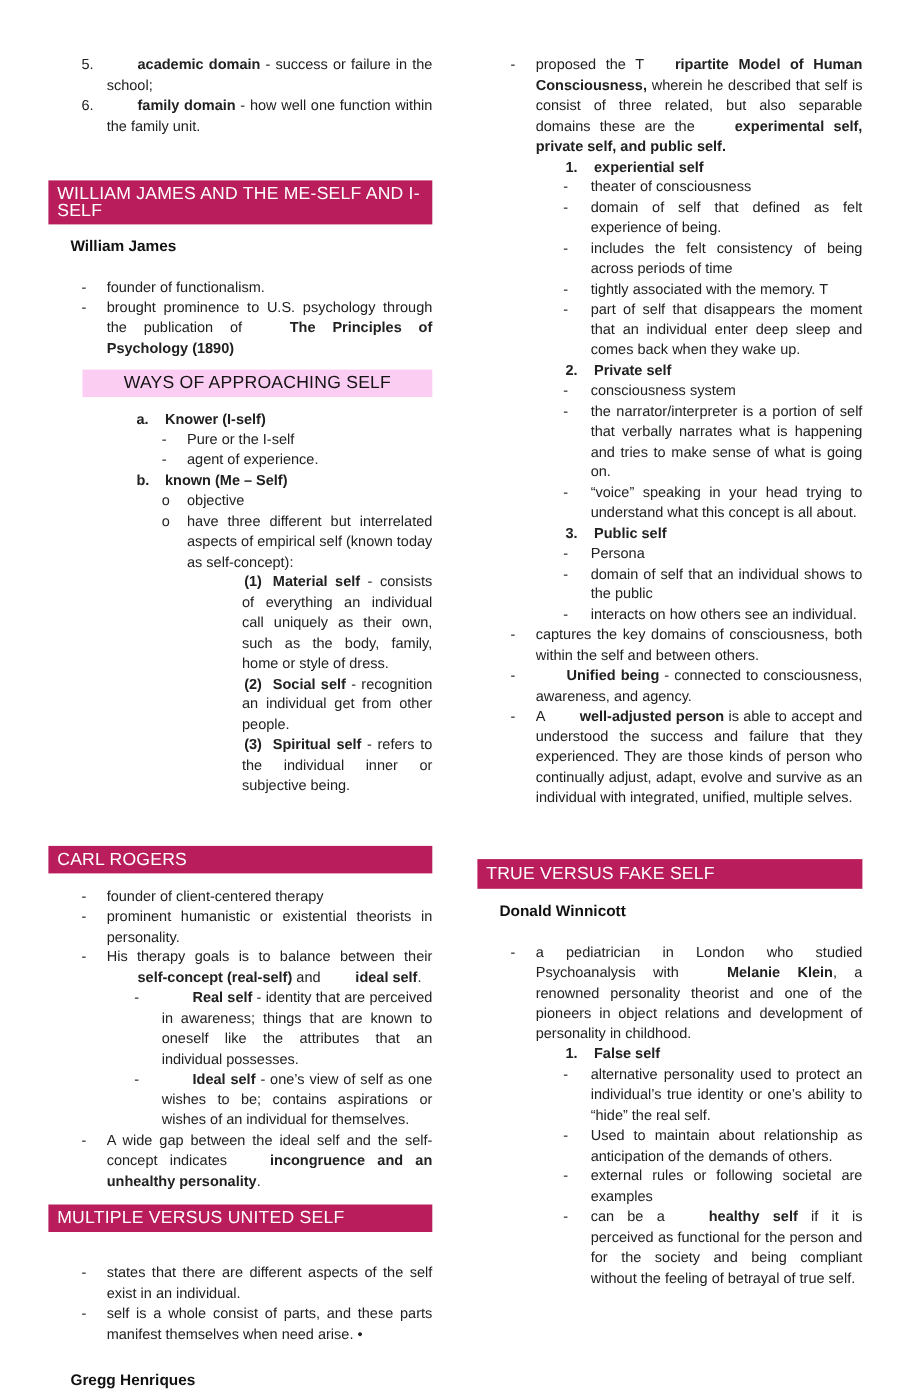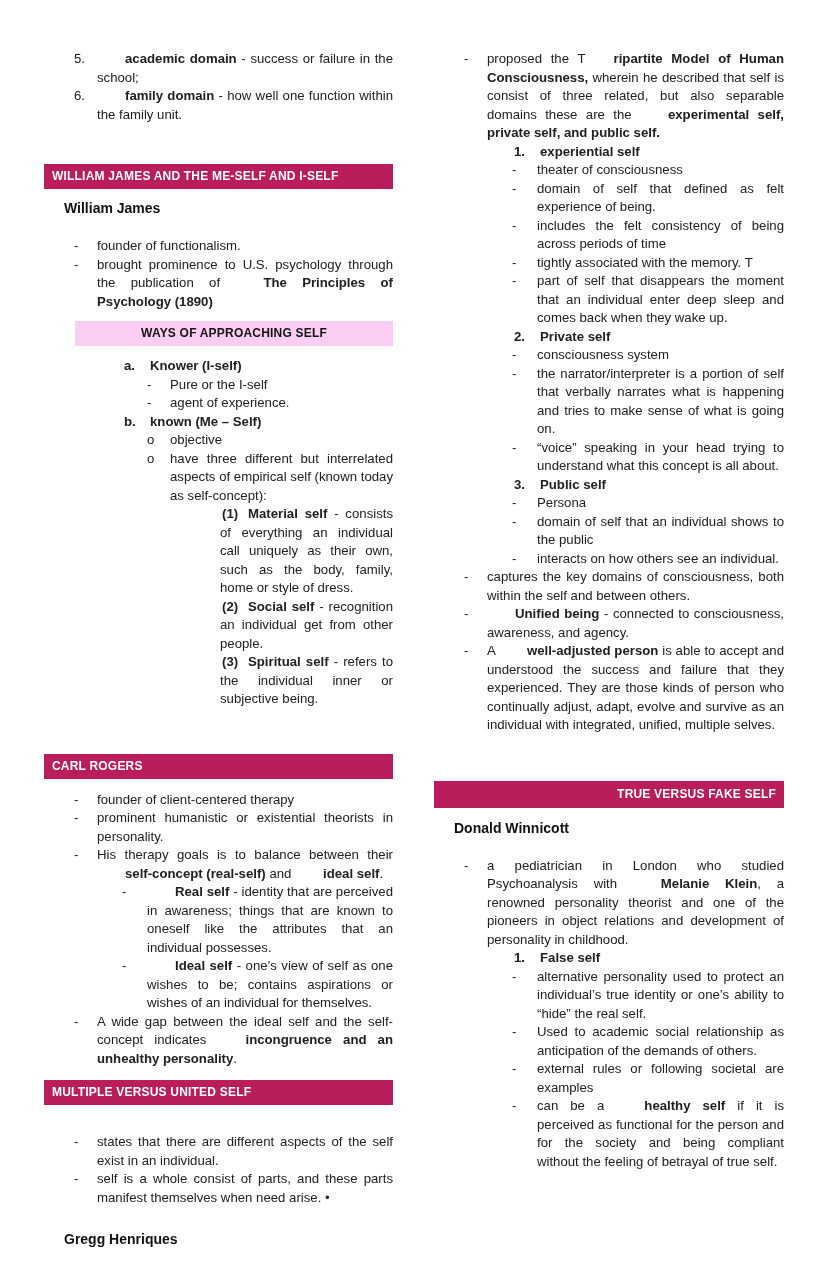"WILLIAM JAMES AND THE ME-SELF" .bar { font-size: 12px -> 16px; font-weight: bold -> normal }
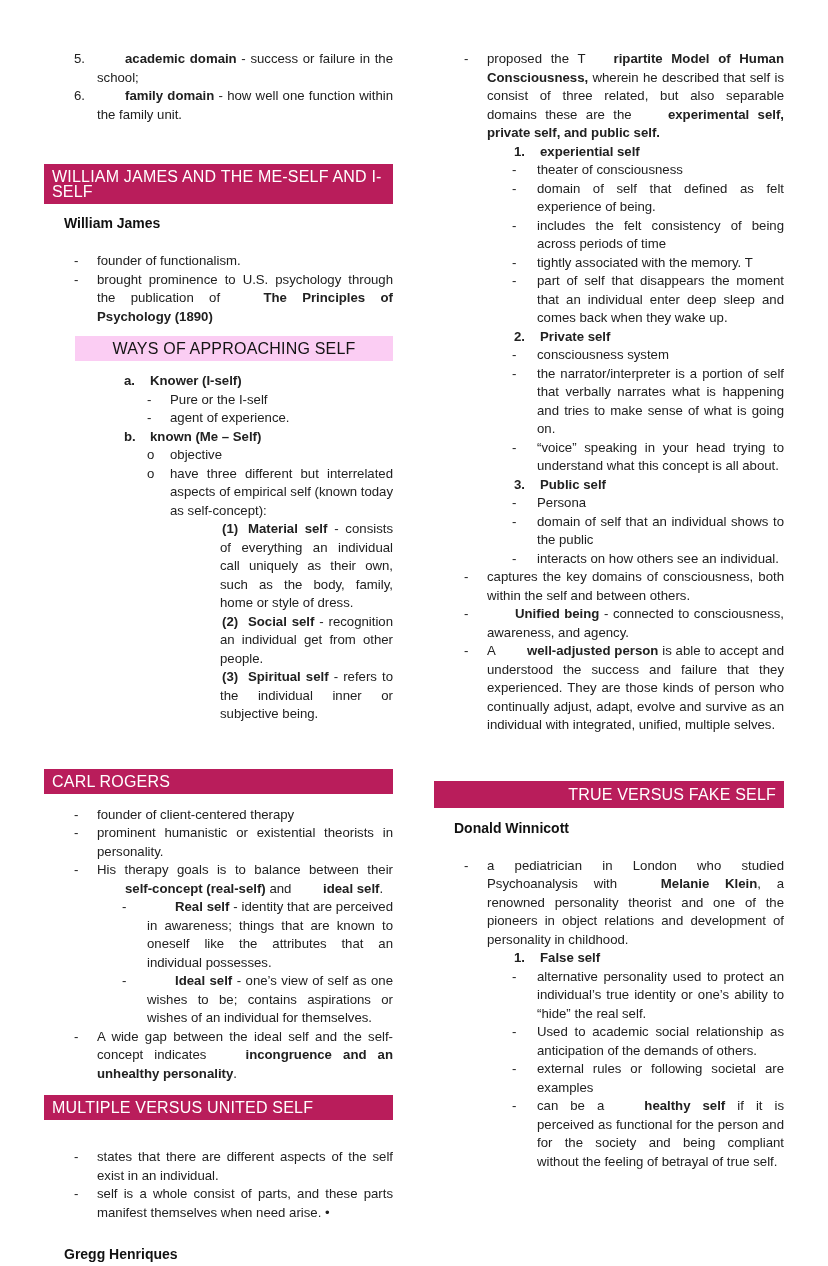"TRUE VERSUS FAKE SELF" .bar.center { text-align: right -> left }
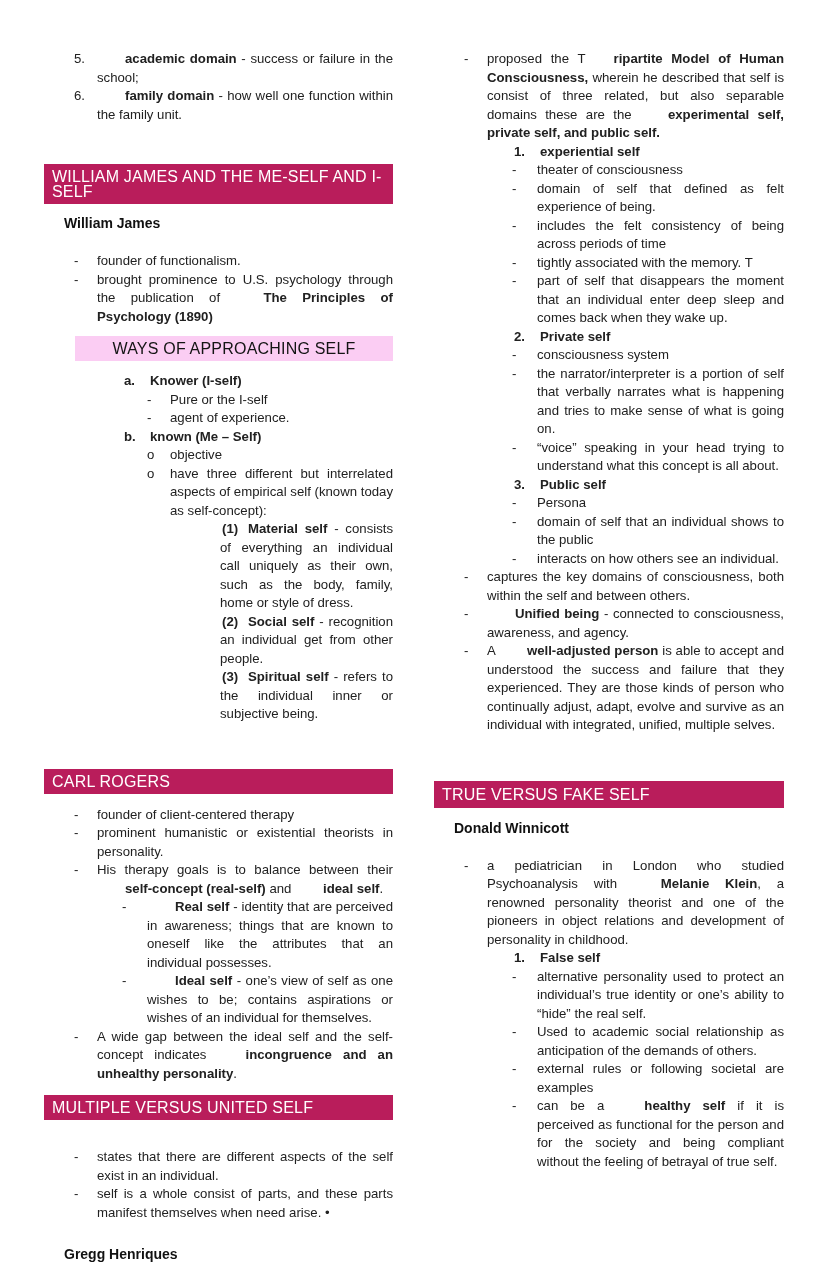"Used to academic social relationship" span { text: academic social -> maintain about }
